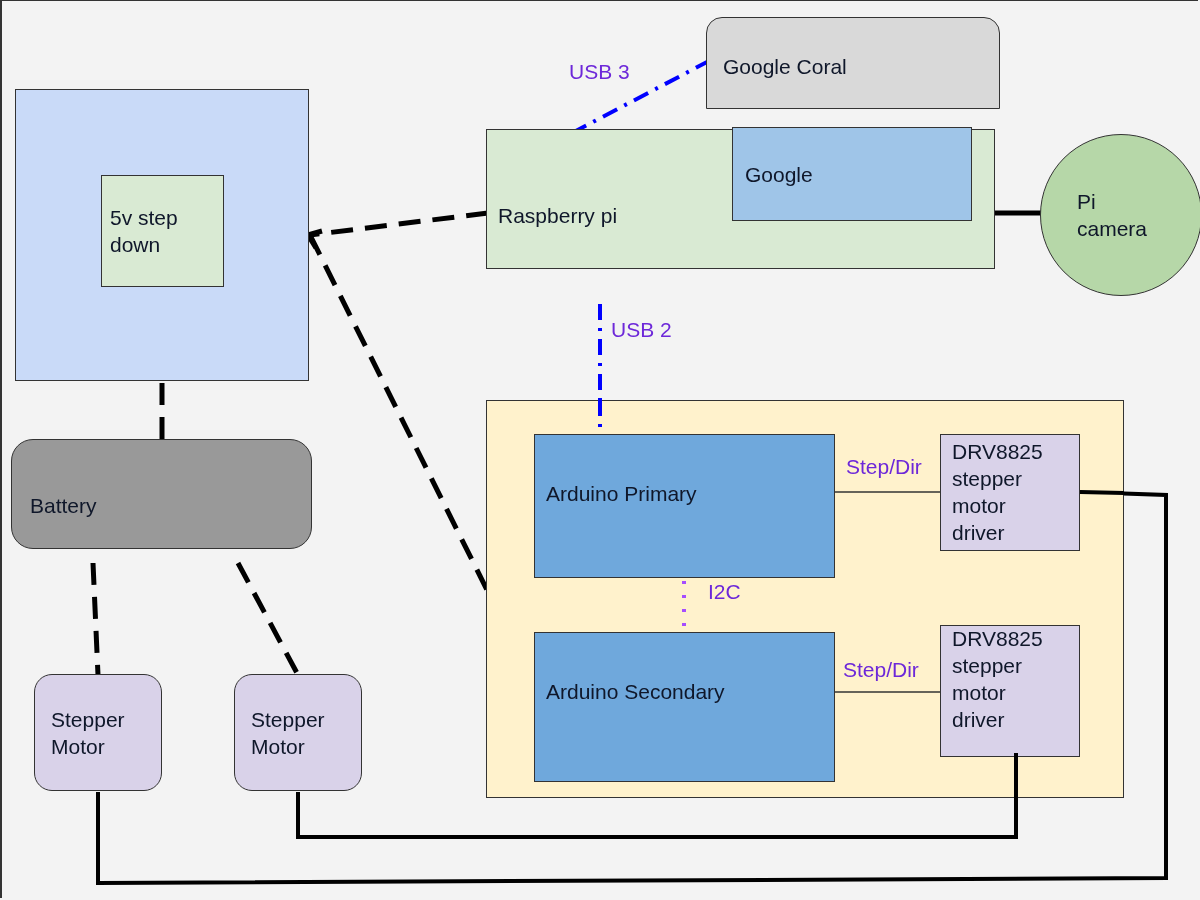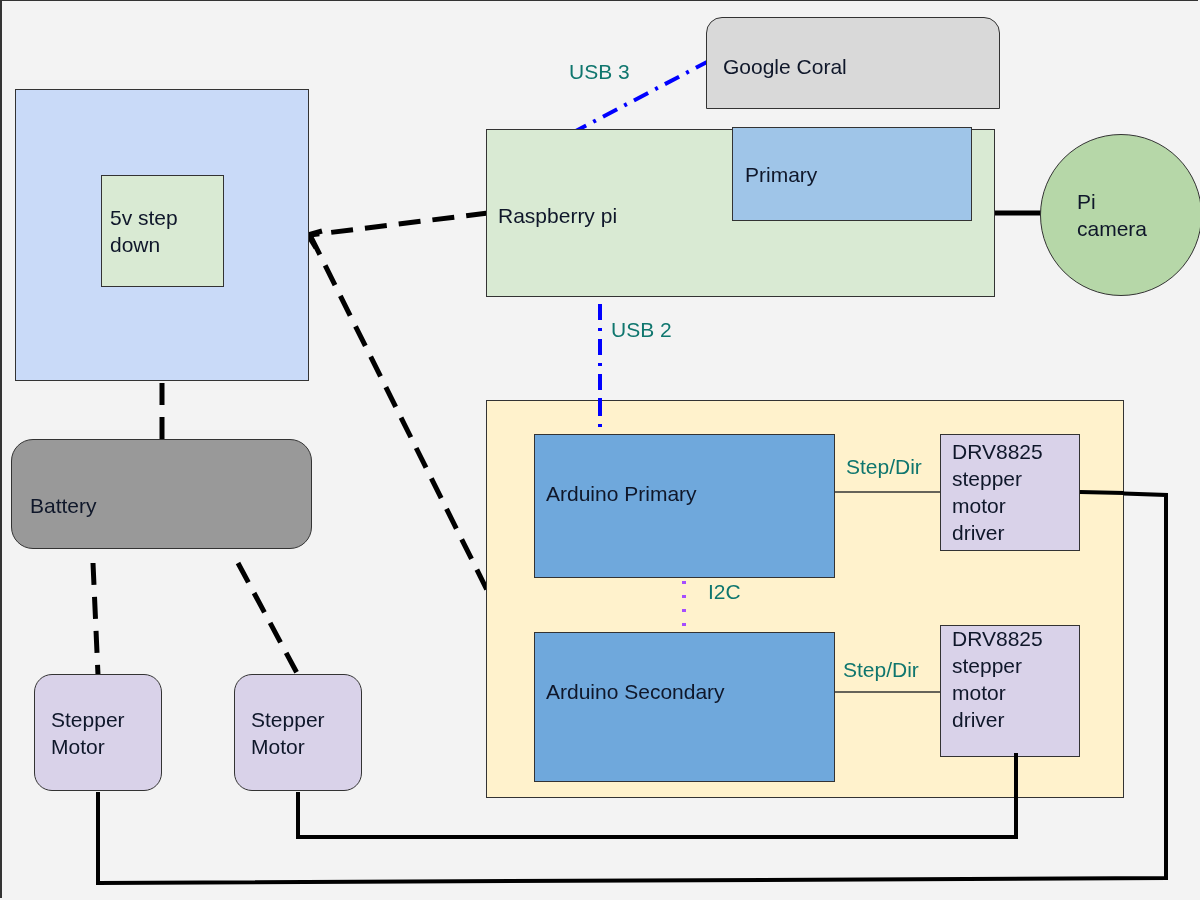"USB 3" .txt { color: #0f766e -> #6d28d9 }
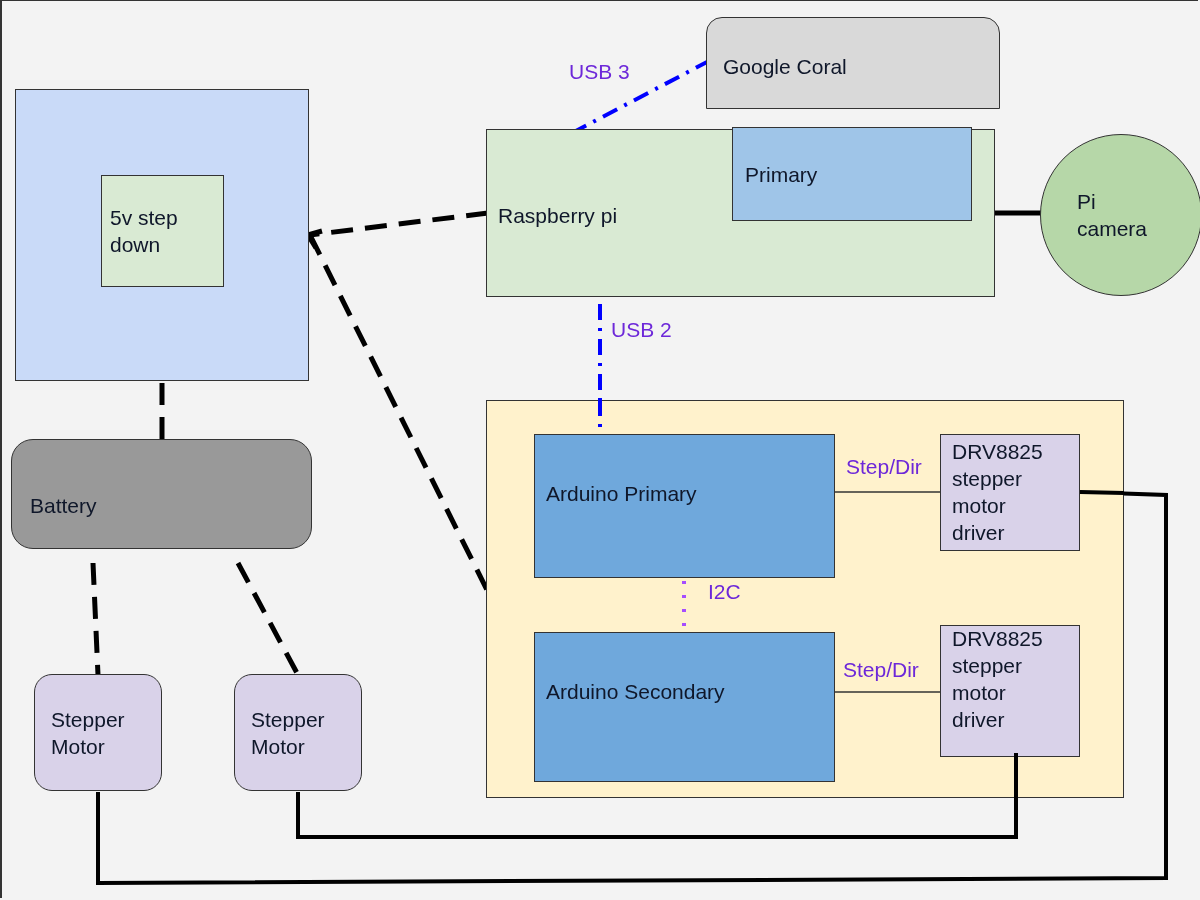"Primary" span.lbl { text: Primary -> Google }
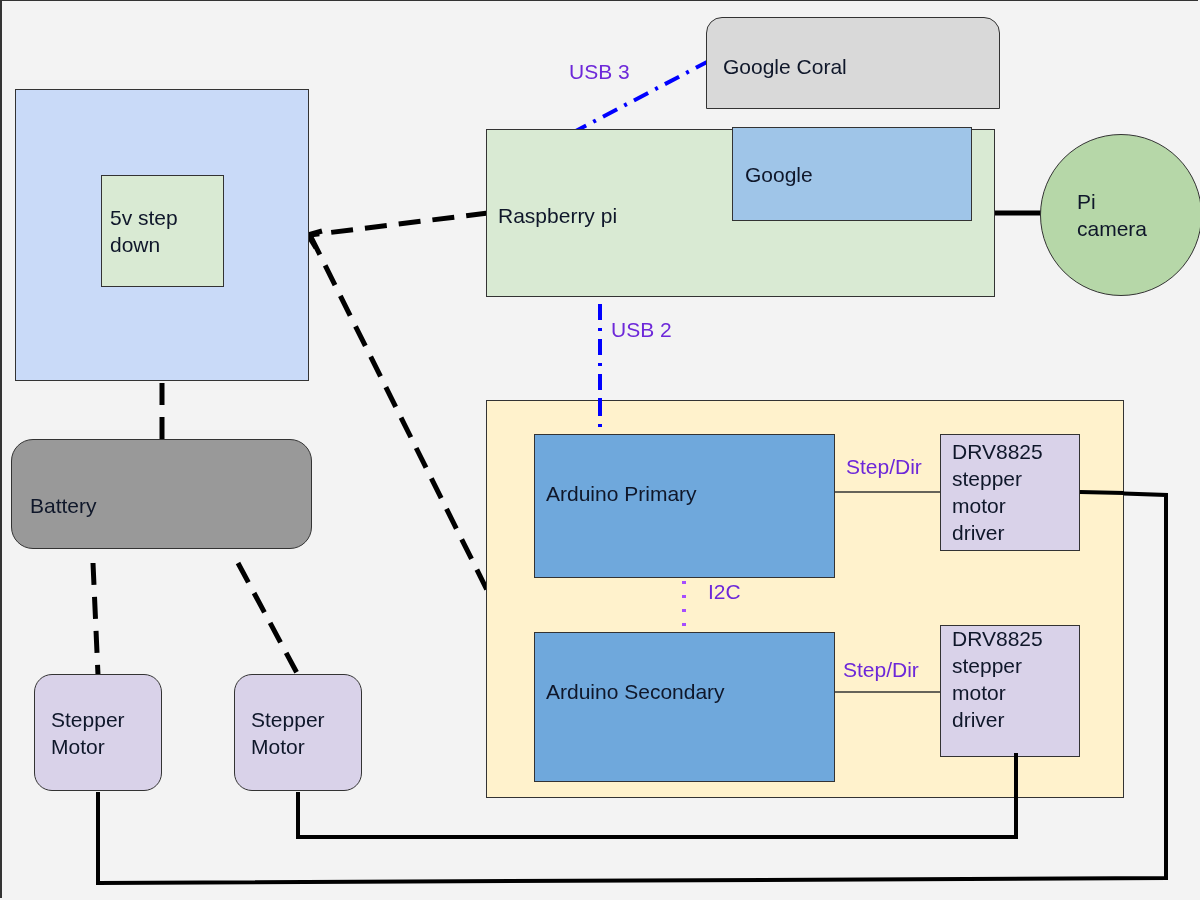"Raspberry pi" div.box { height: 168px -> 140px }
